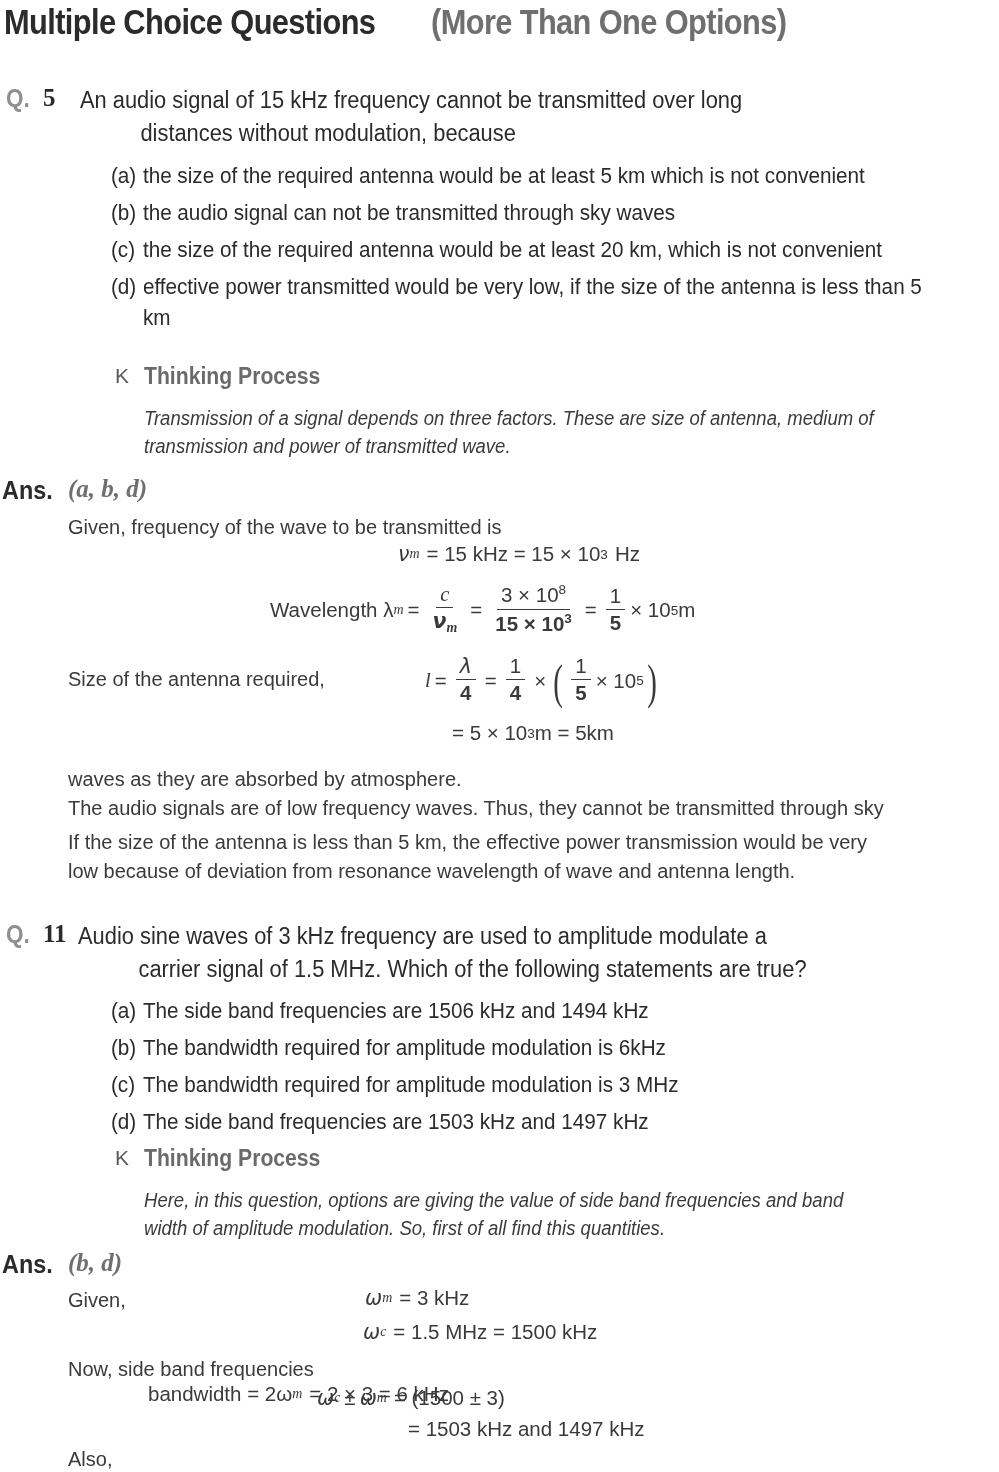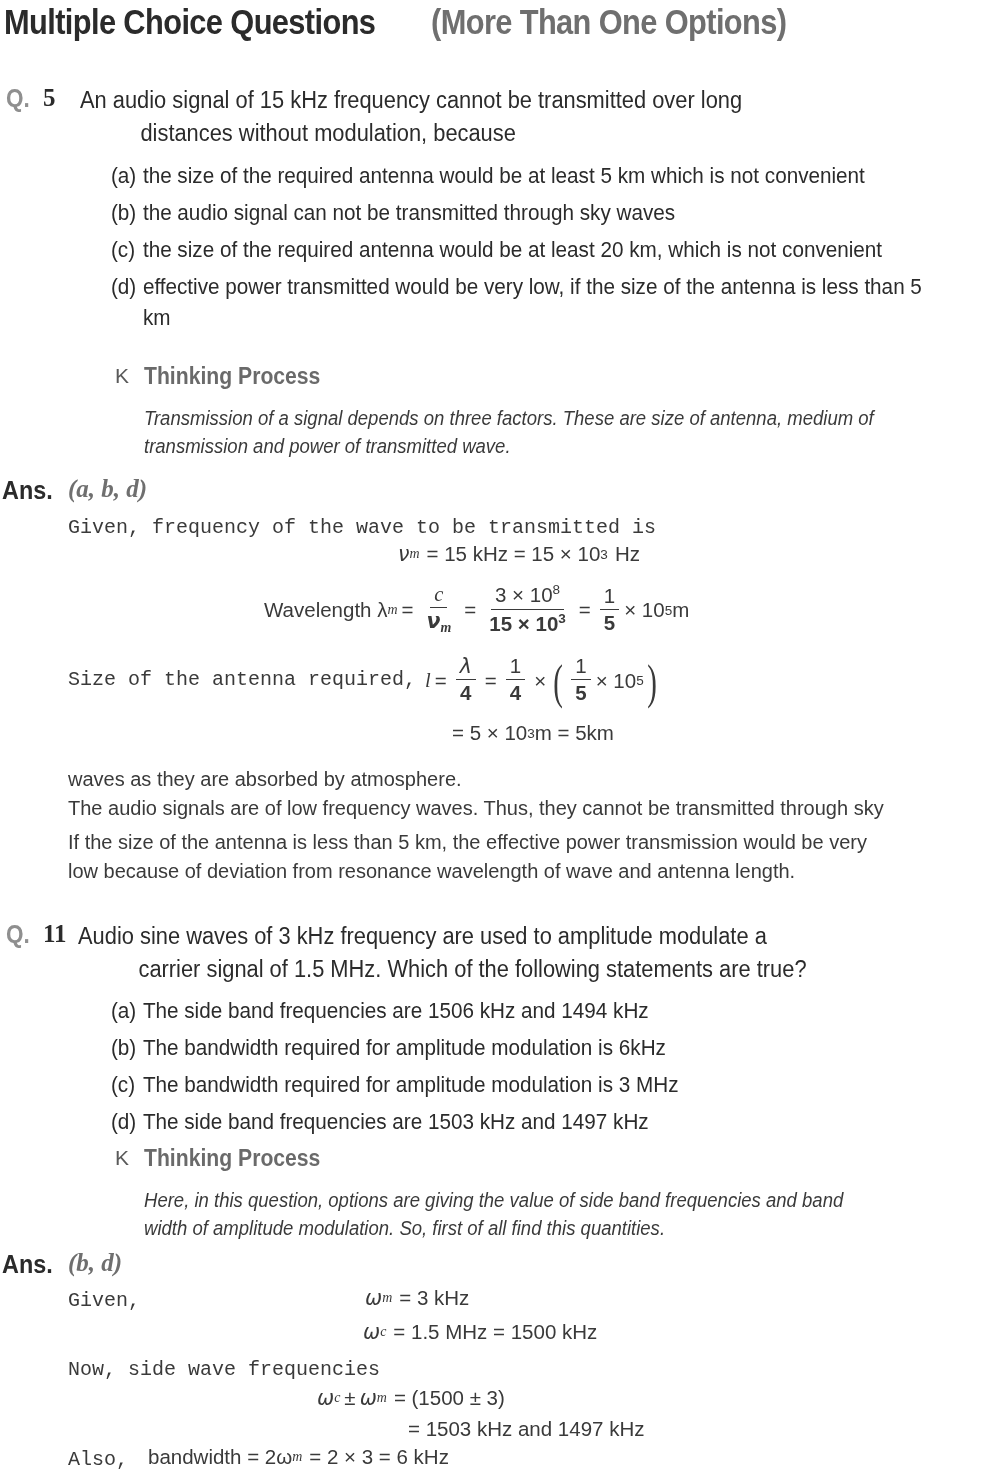"Given, frequency of the wave" .sol-line { font-family: Liberation Mono, monospace -> Liberation Sans, sans-serif }
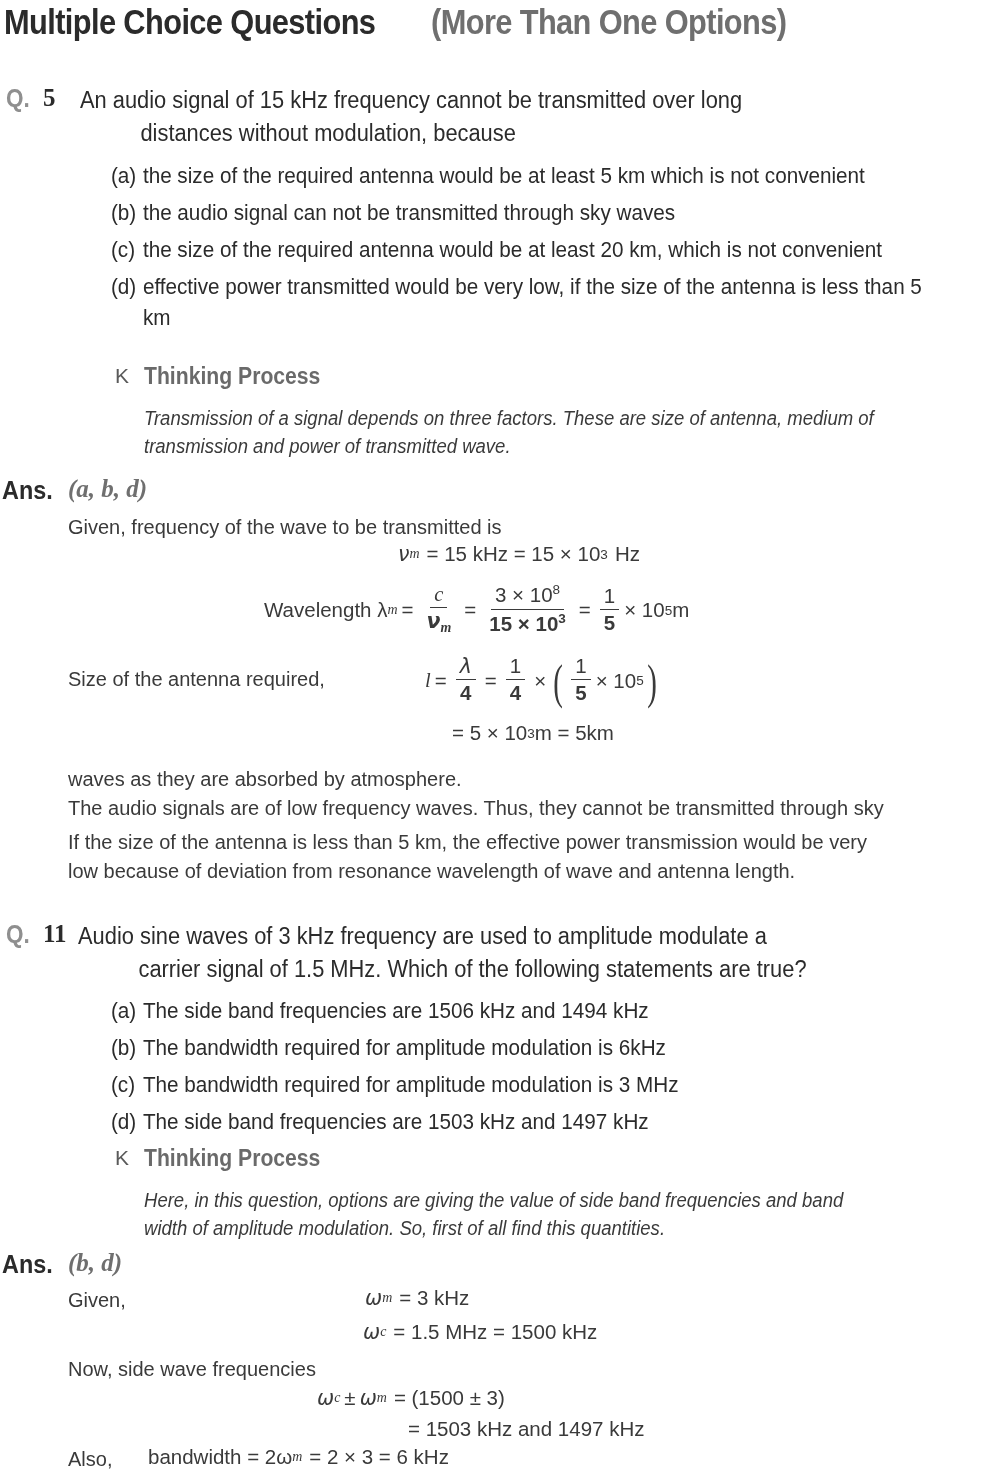"Wavelength λ" div.math { left: 264px -> 270px }
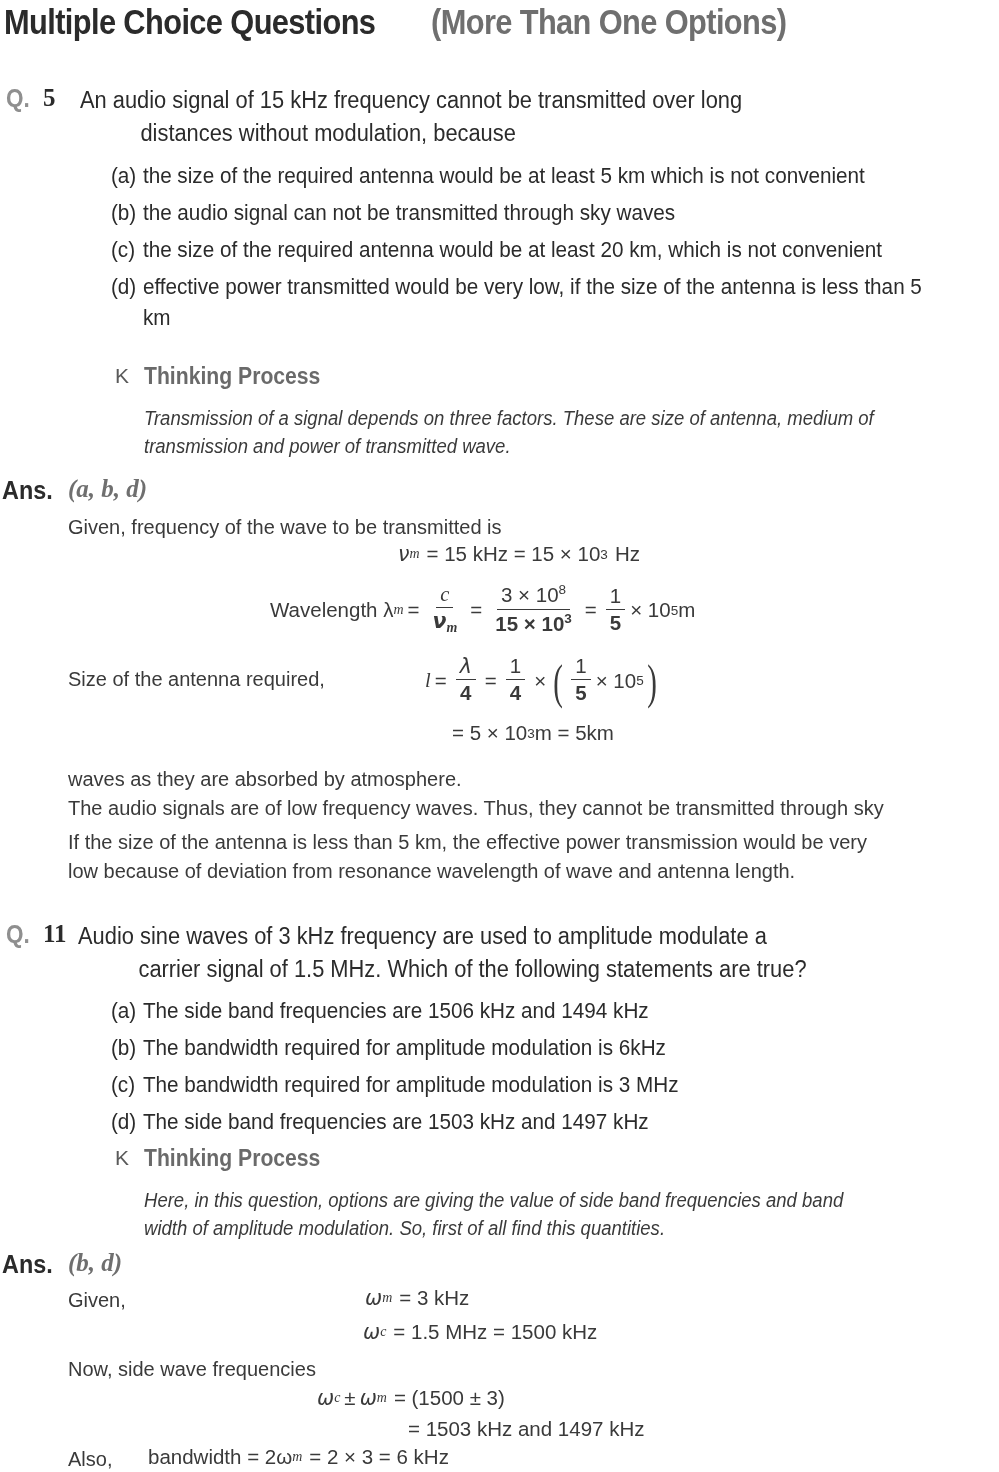"Now, side wave frequencies" div.sol-line { text: wave -> band }
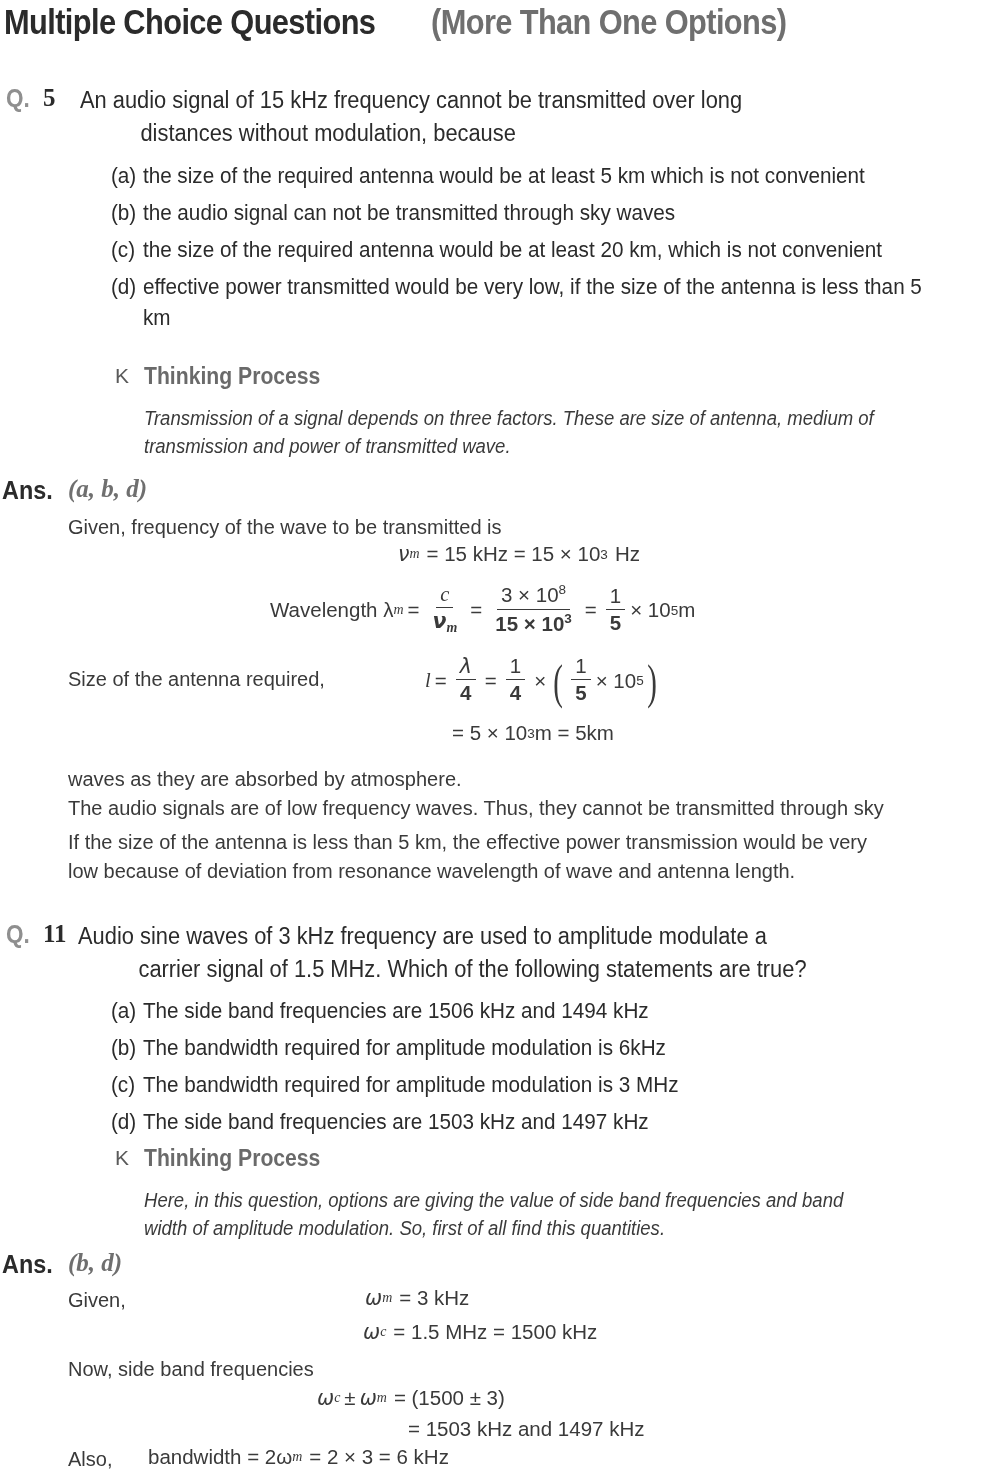"bandwidth = 2ω" div.math { top: 1445px -> 1382px }
